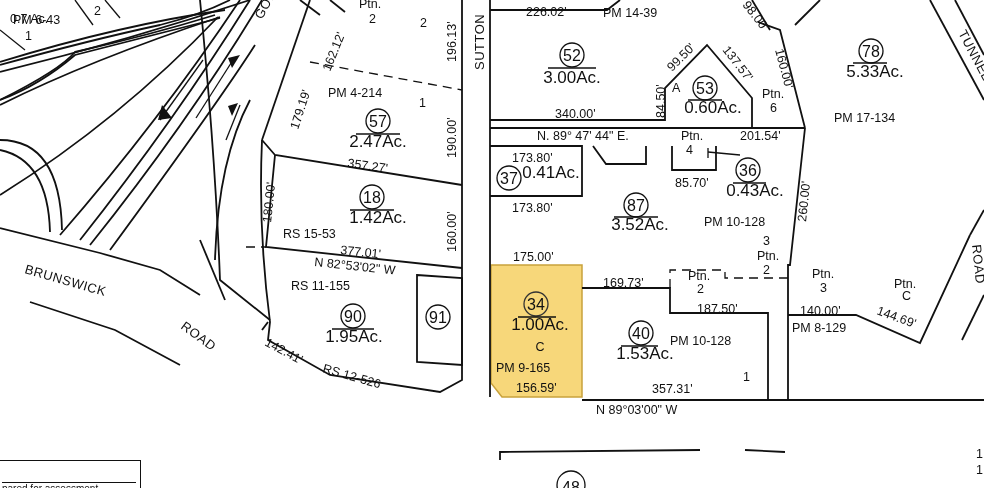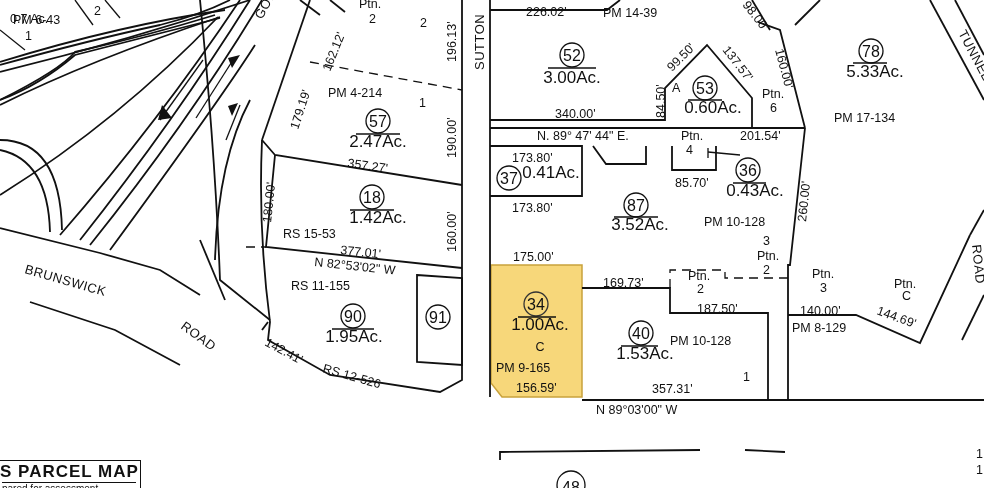"S PARCEL MAP" div.title-main { html: <div>S PARCEL MAP</div> -> none }
